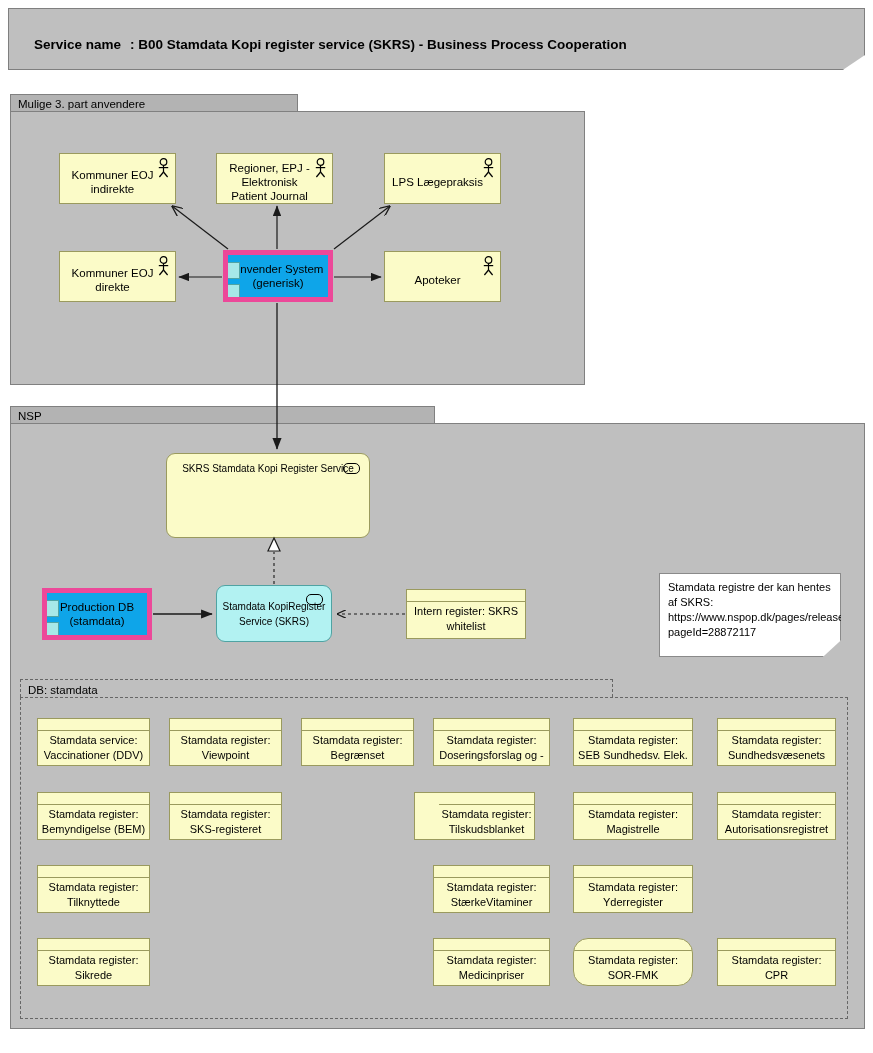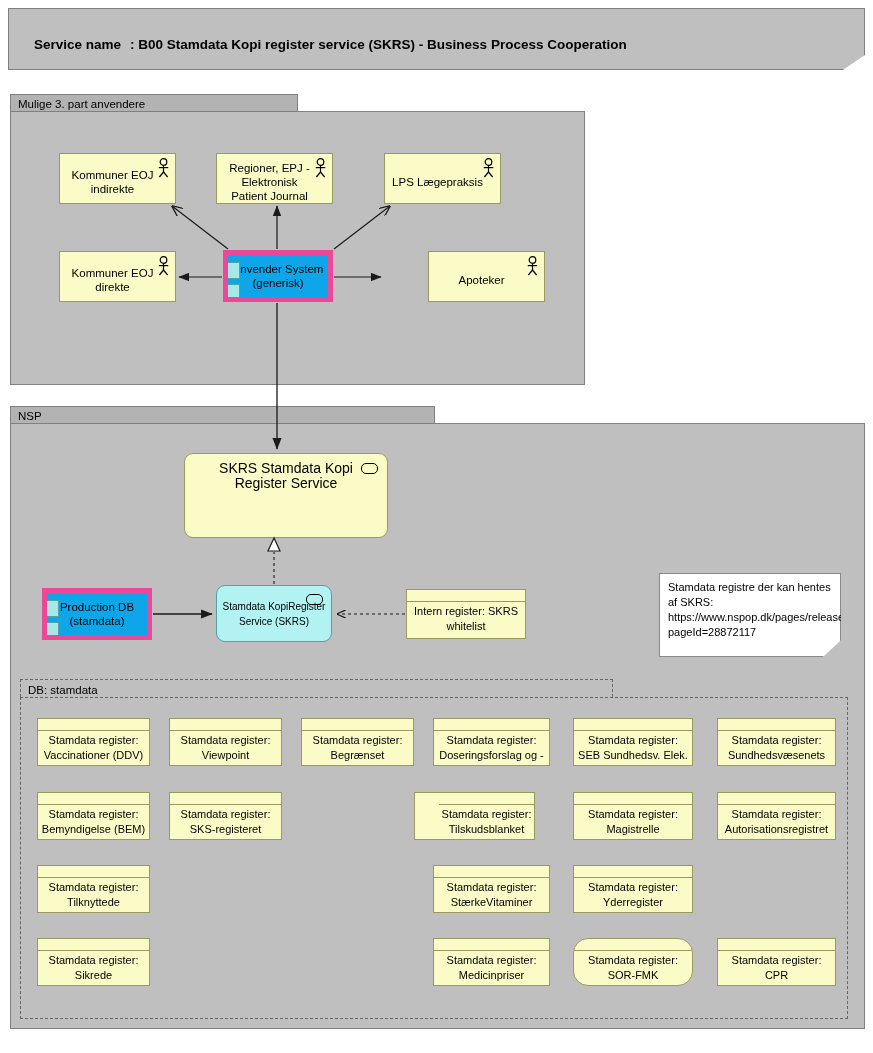"Apoteker" div.abs { margin-left: 44px -> none }
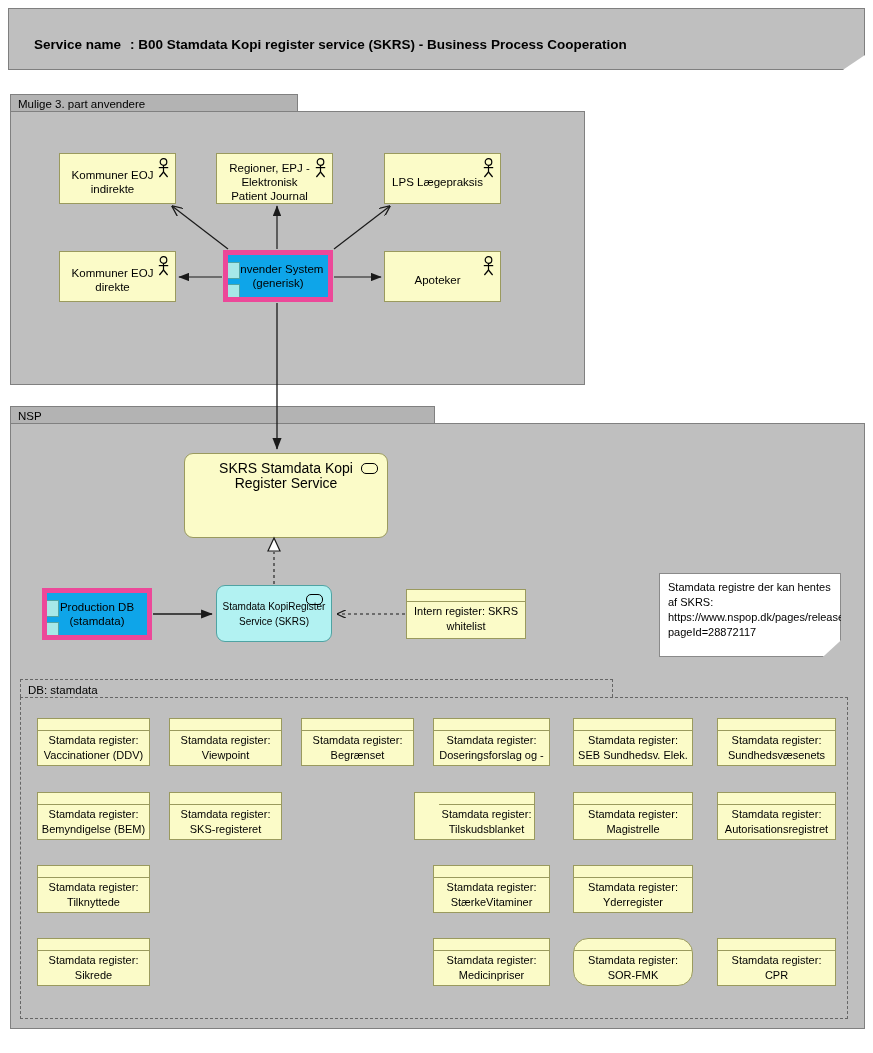"SKRS Stamdata Kopi Register Service" .svc { font-size: 14px -> 10px; margin-left: 18px -> none }
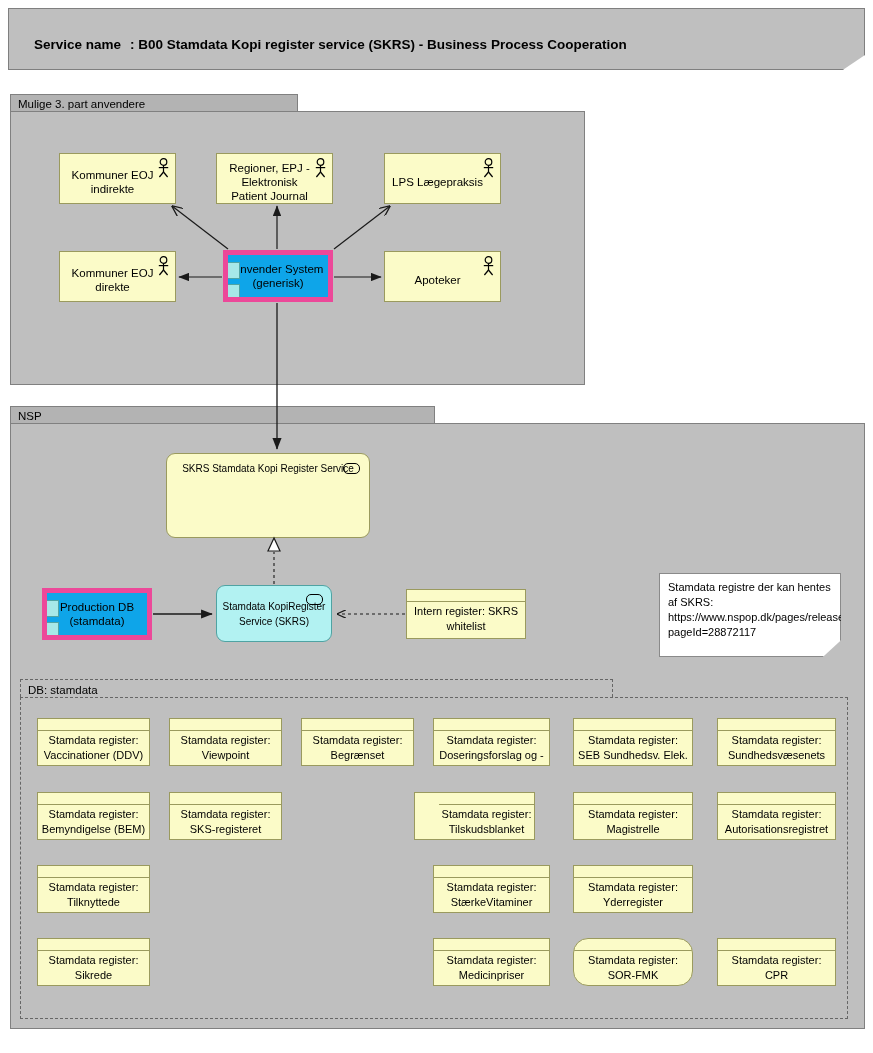"Stamdata register: Vaccinationer (DDV)" div.txt { text: register -> service }
